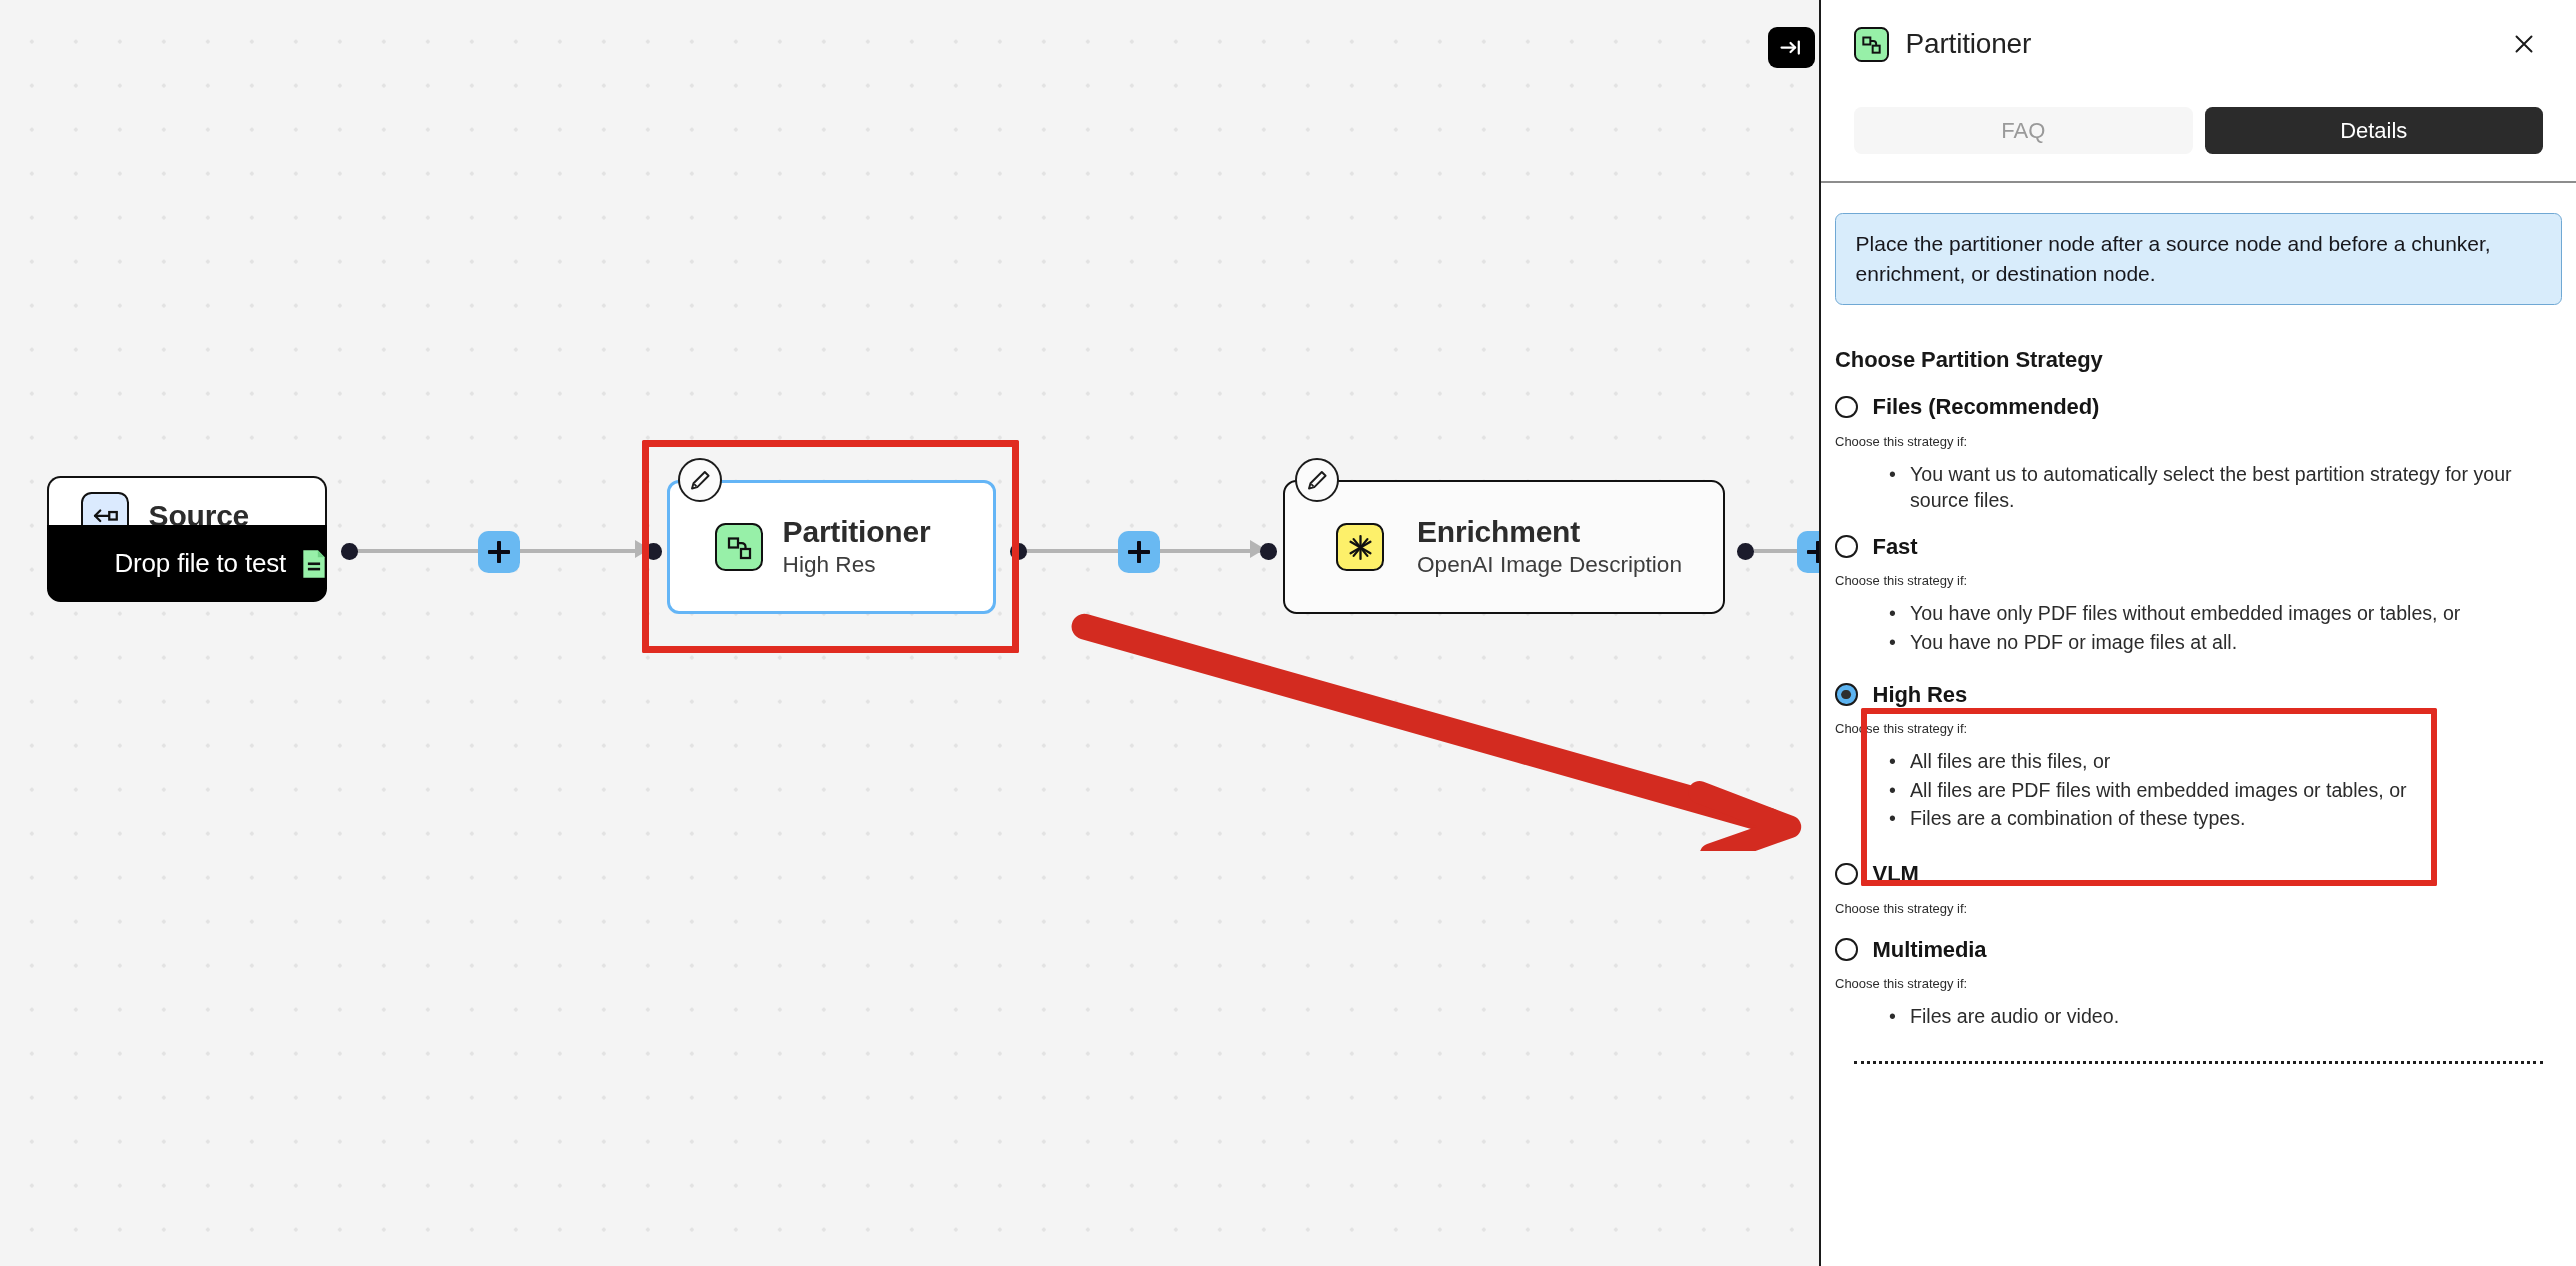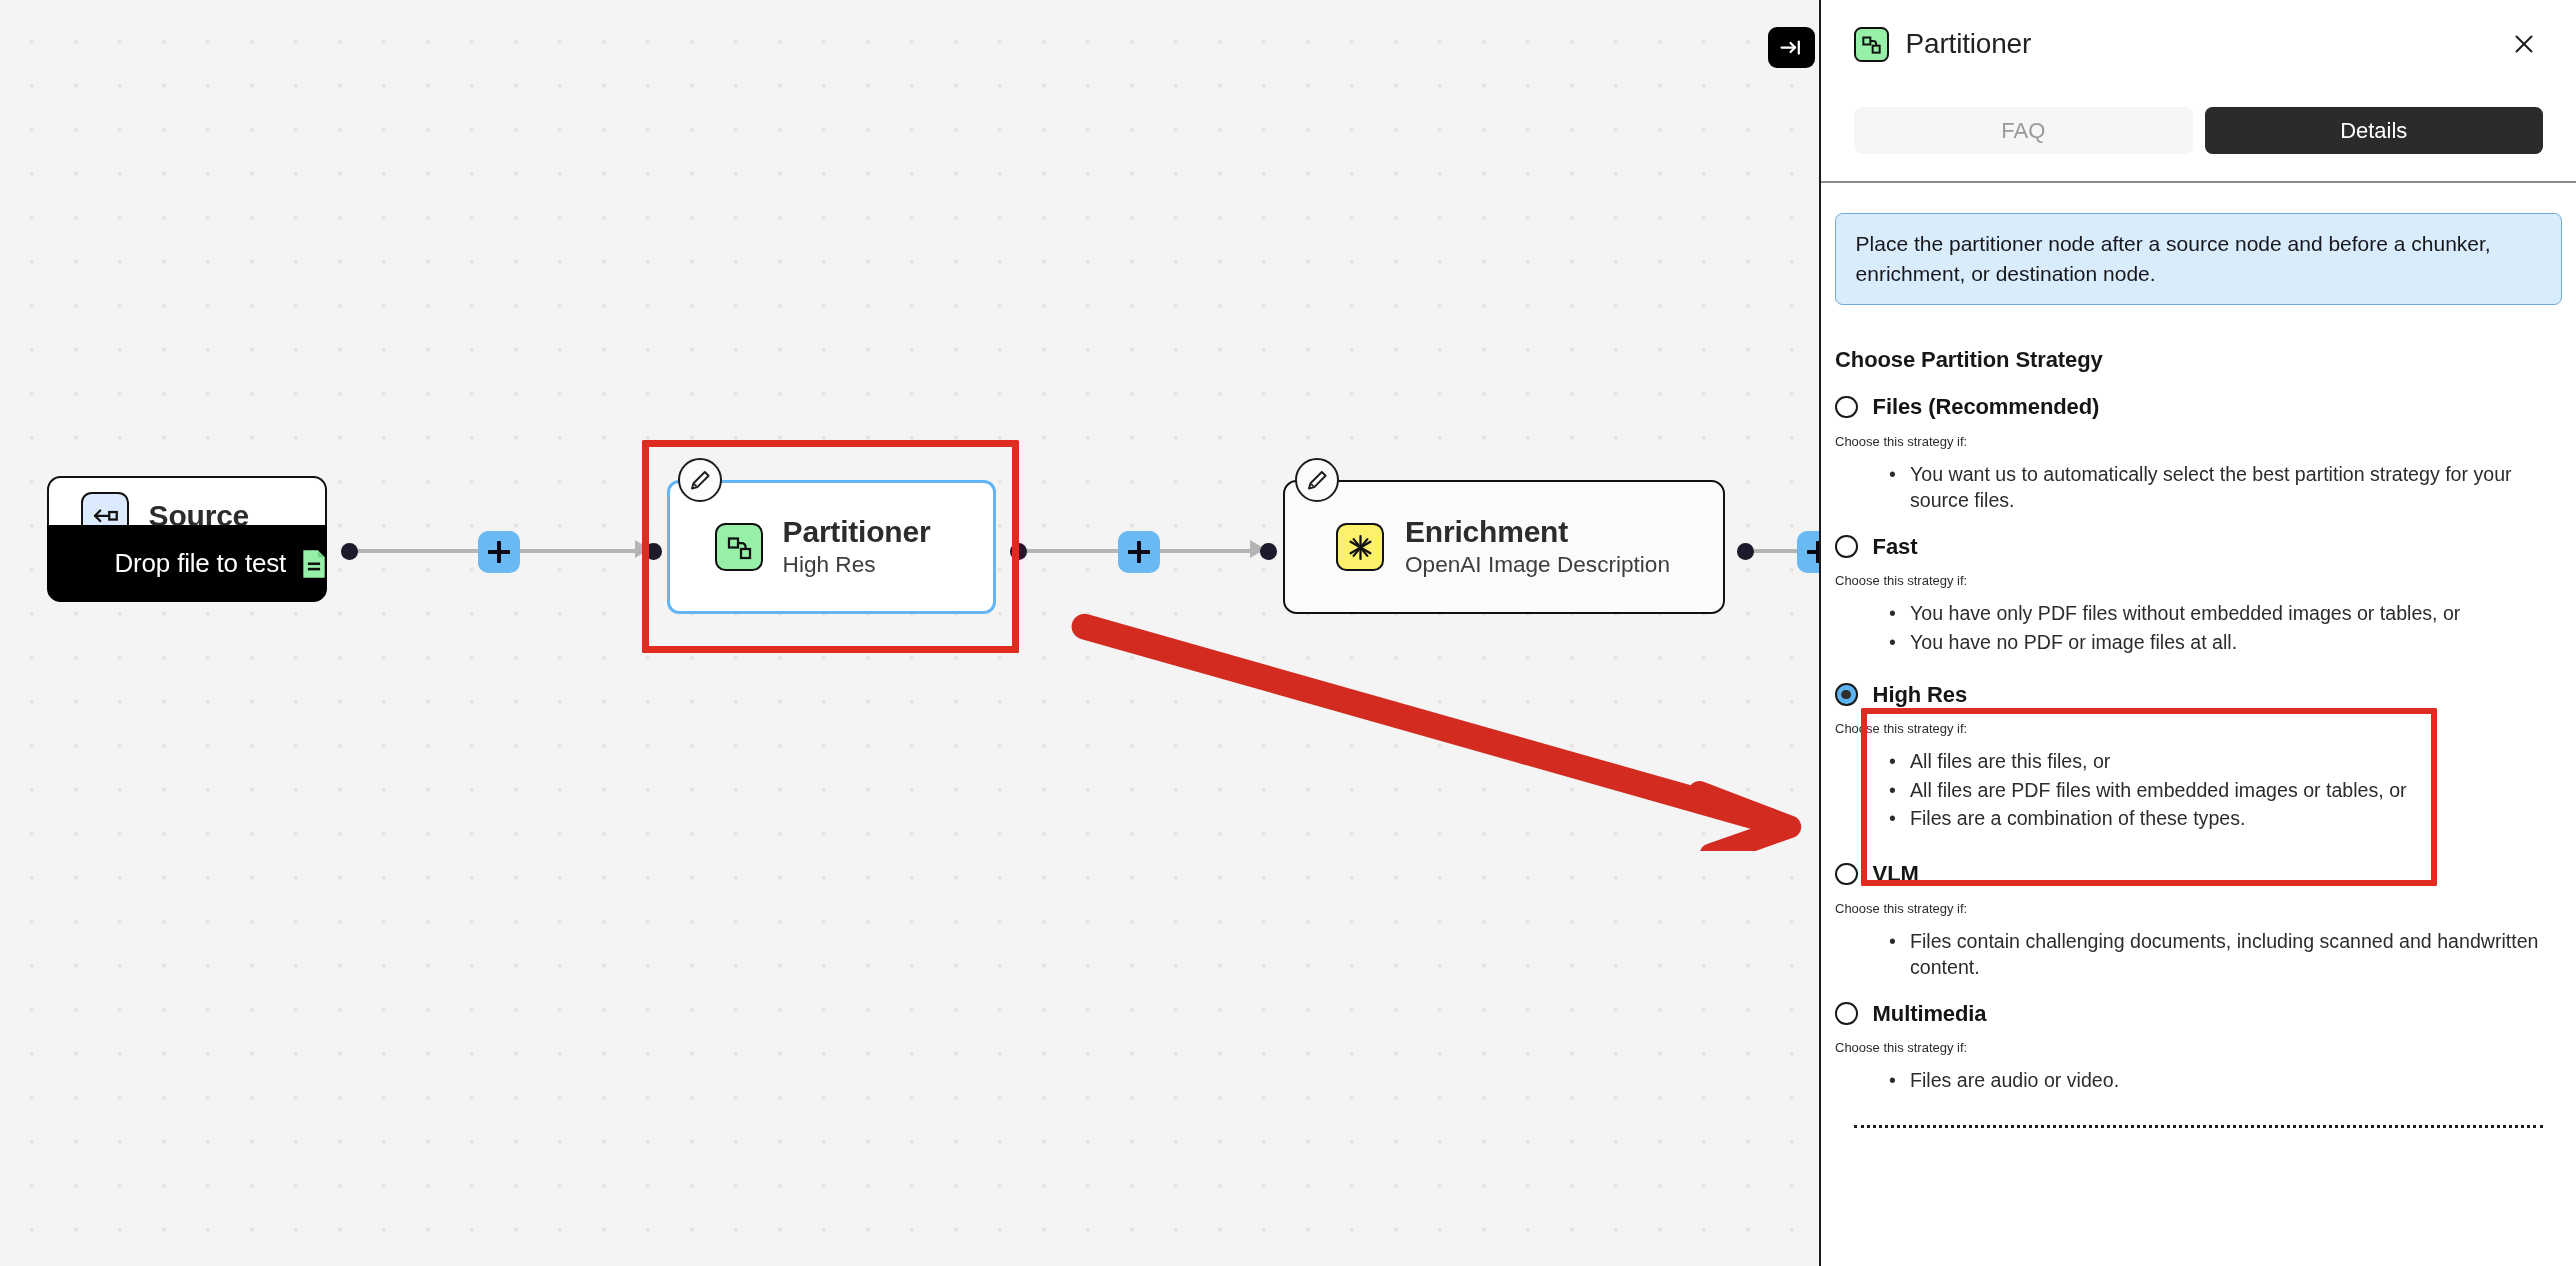"Enrichment" #enrichment-node .node-inner { gap: 21px -> 33px }
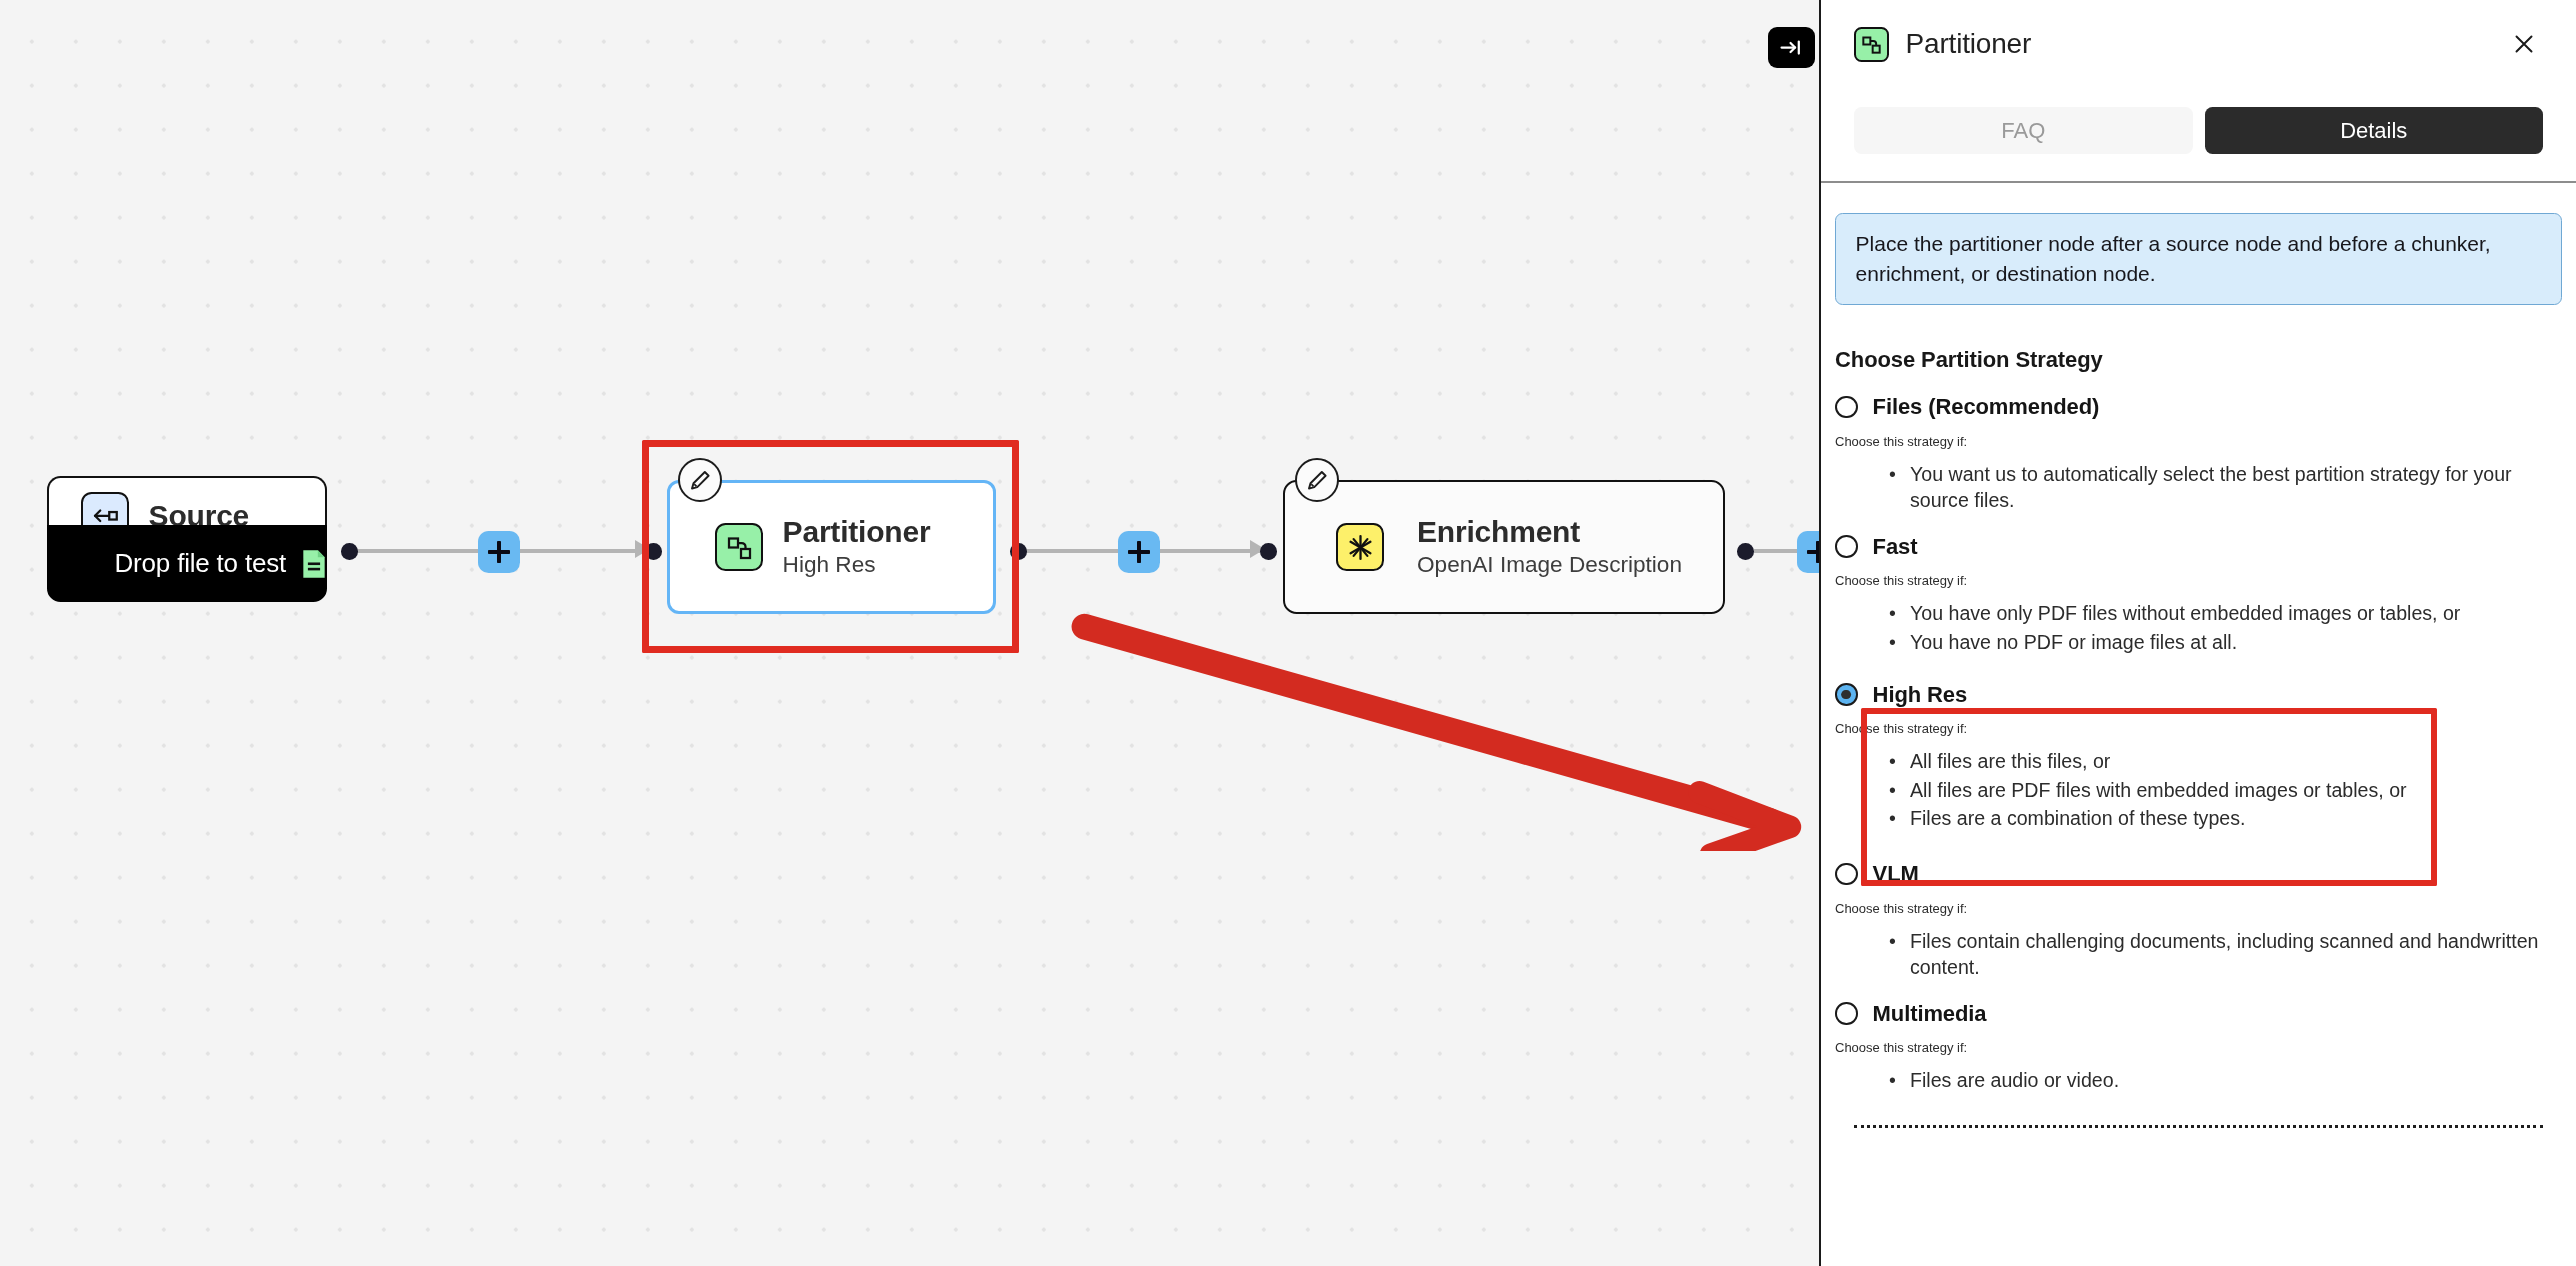"Files contain challenging documents," ul.option-bullets { html: <ul> <li>Files contain challenging documents, including scanned and handwritten content.</li> </ul> -> none }
